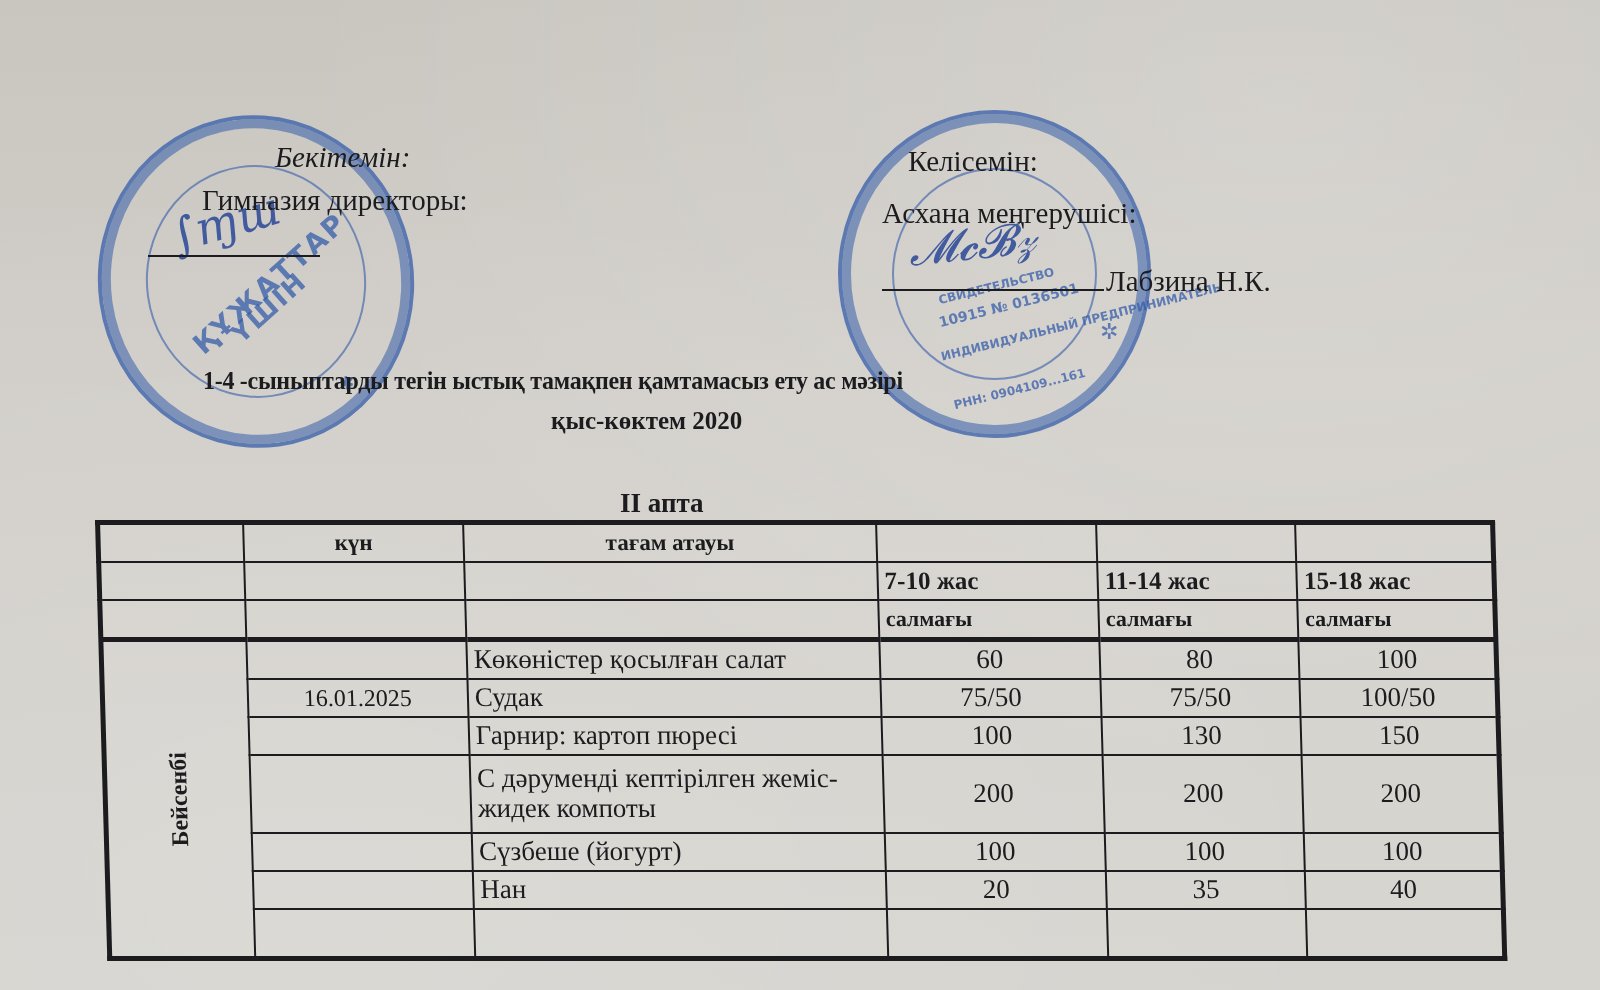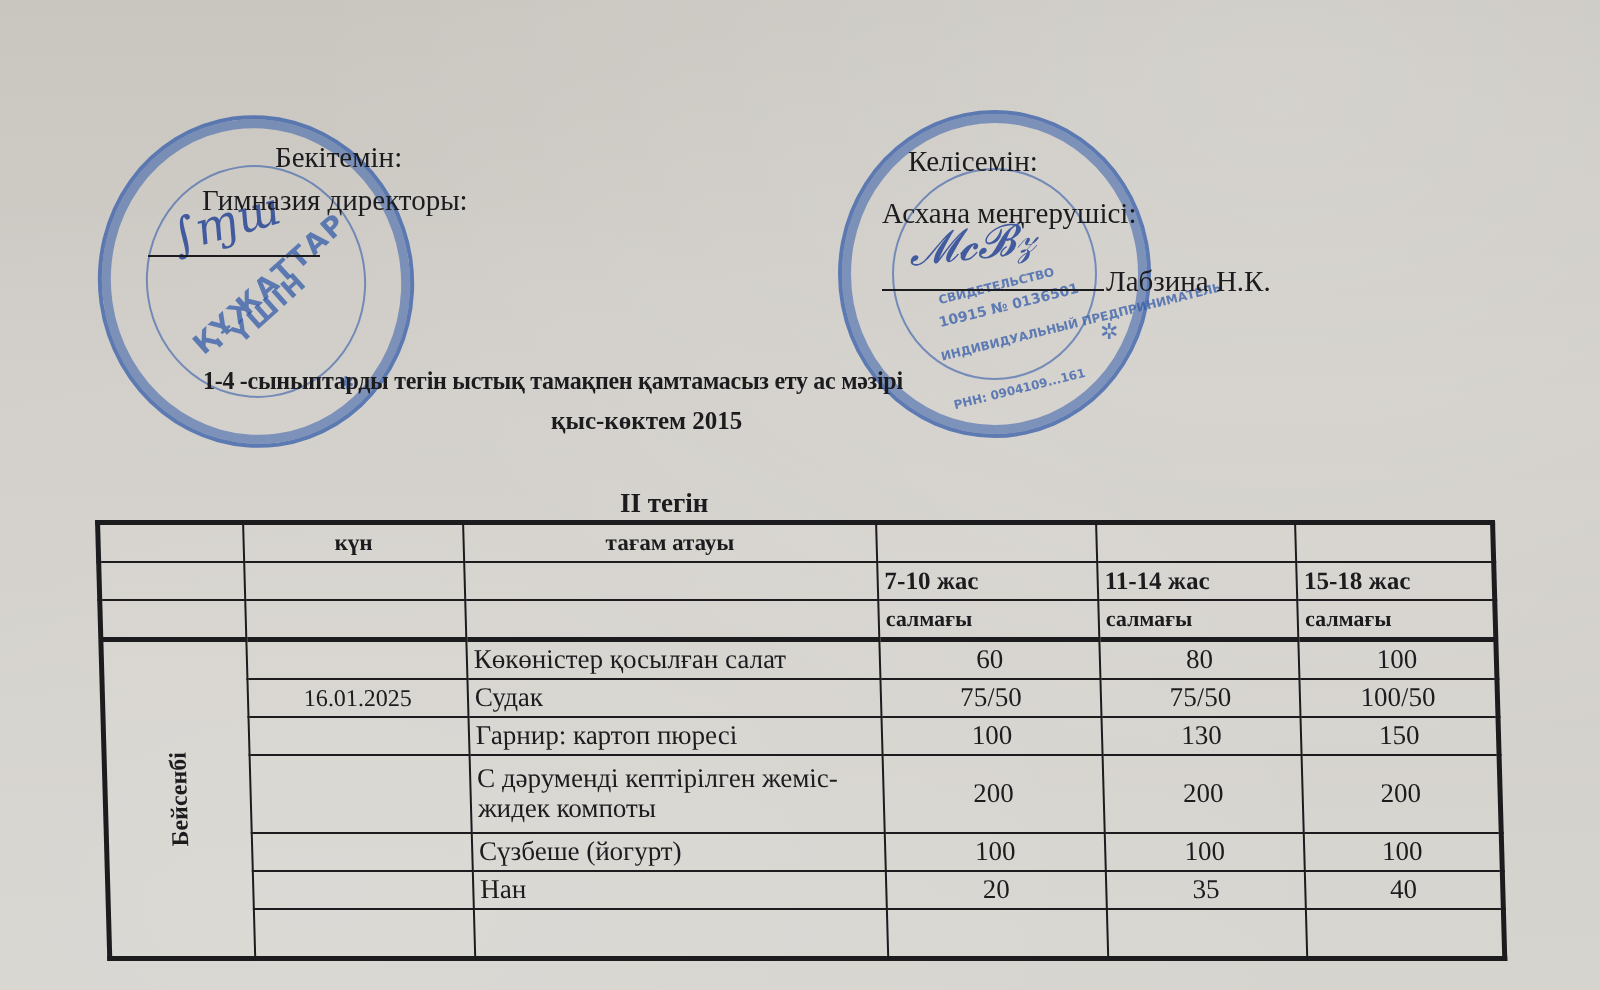"Бекітемін:" .approve-title { font-style: none -> italic }
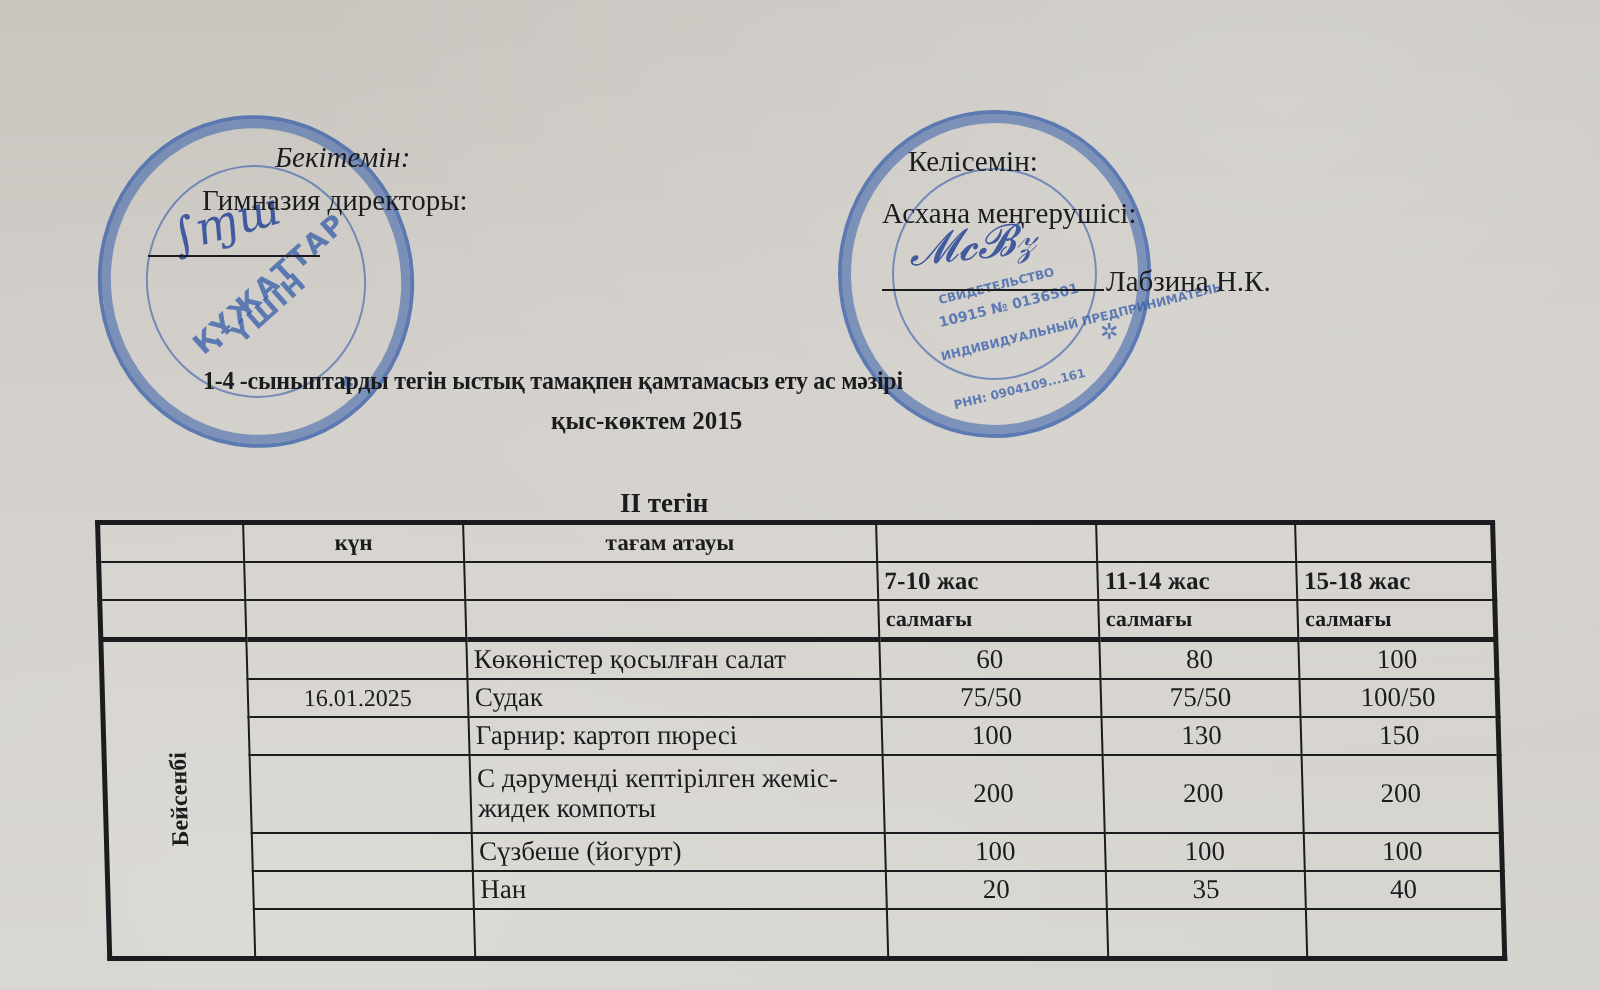"қыс-көктем 2015" div.abs { text: 2015 -> 2020 }
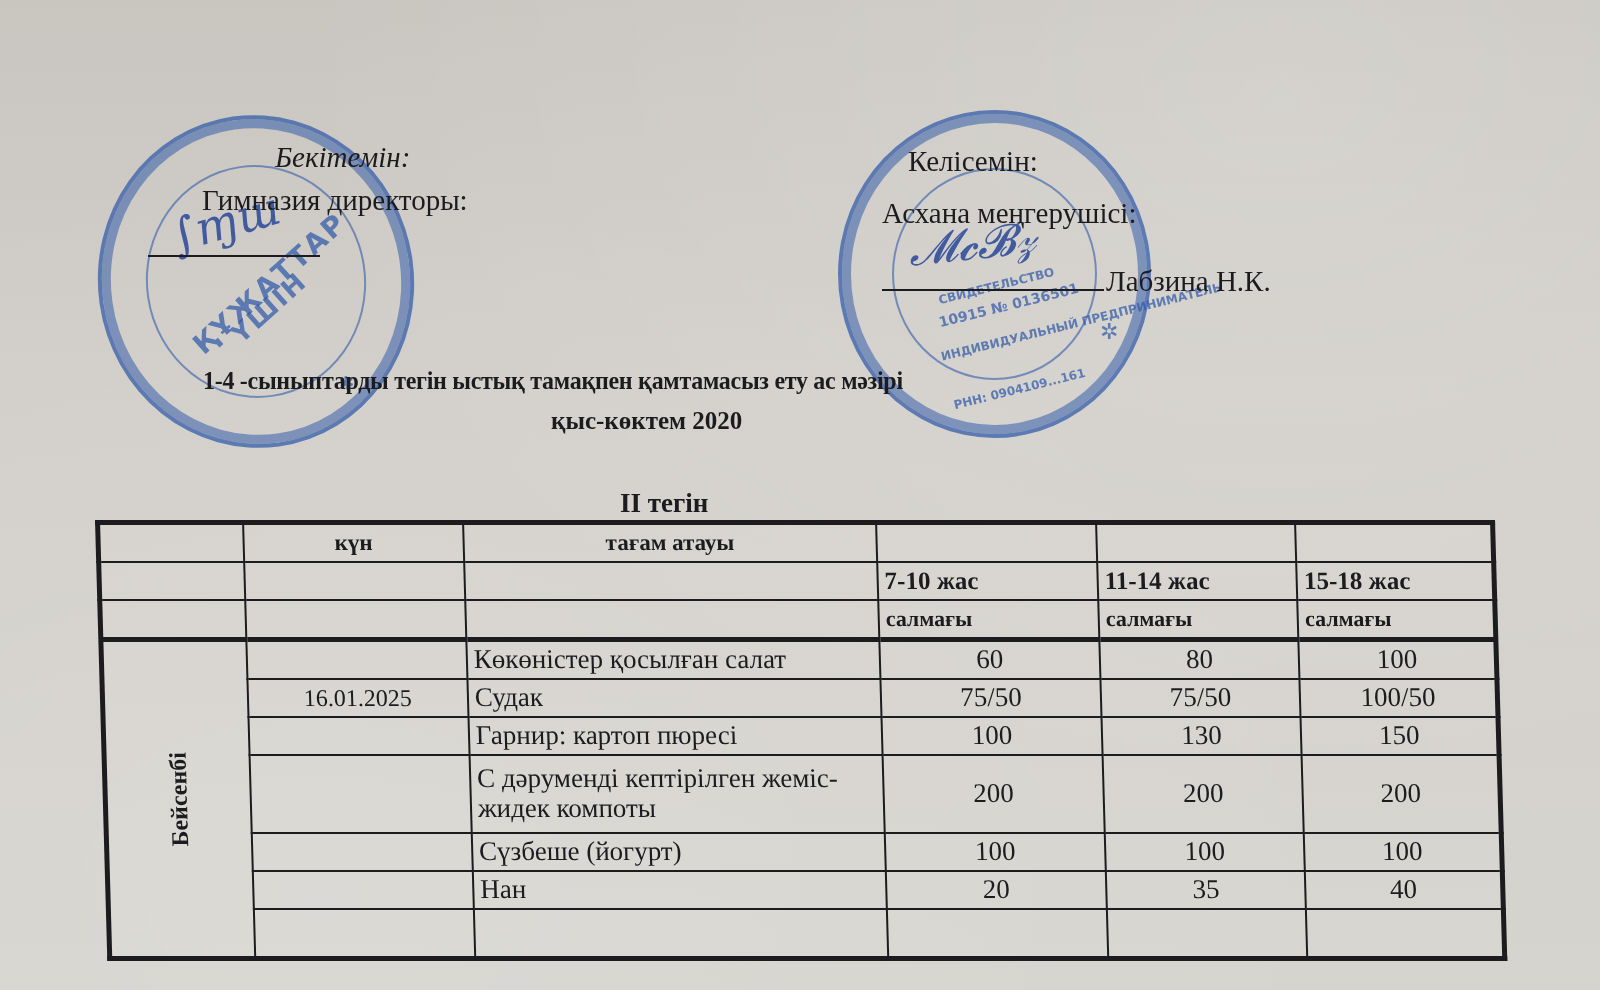"II тегін" div.abs { text: тегін -> апта }
